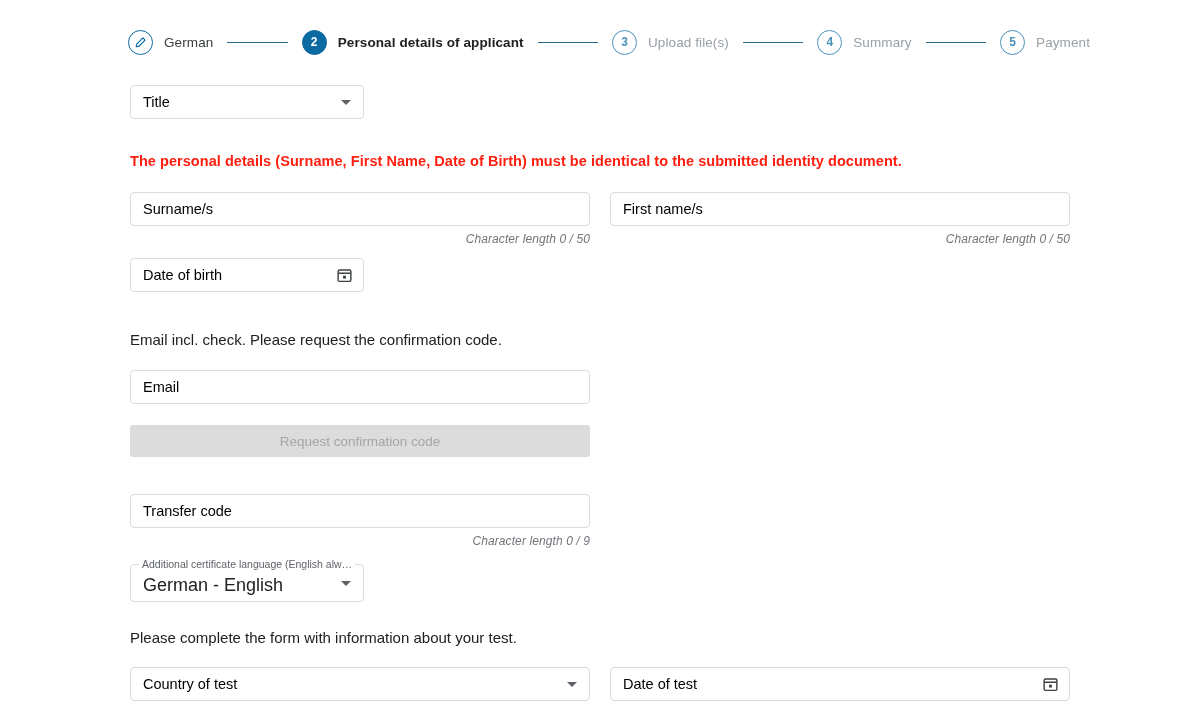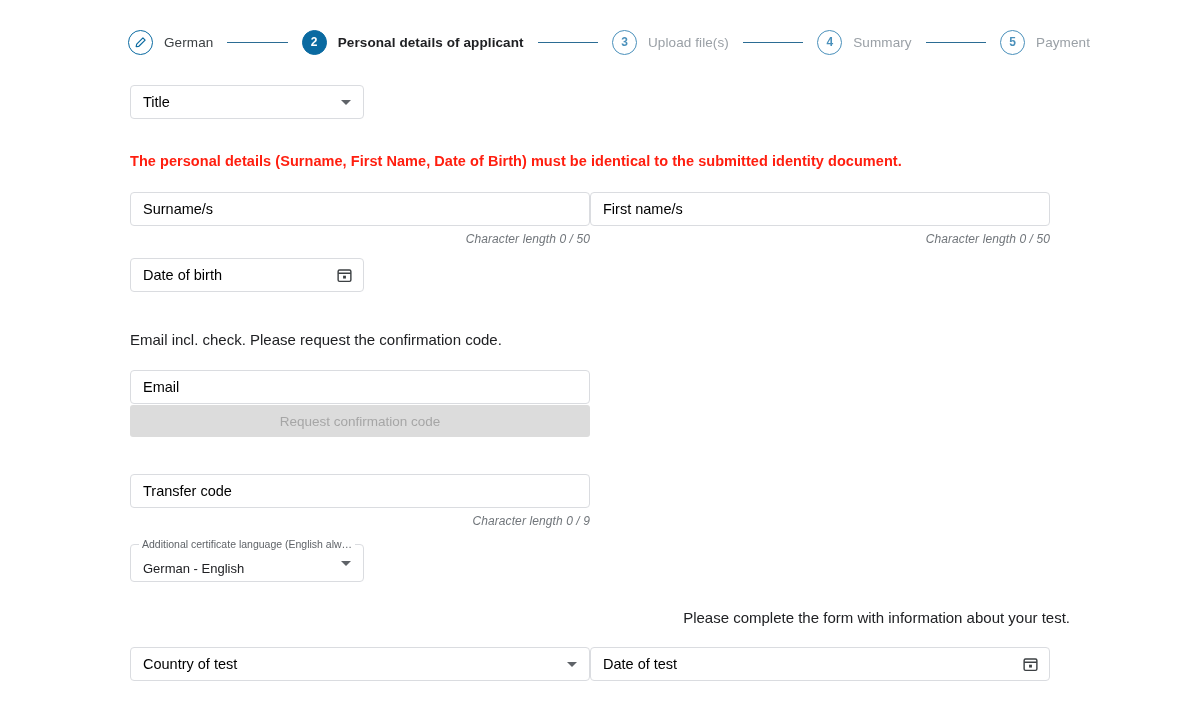"Surname/s" .row { gap: none -> 20px }
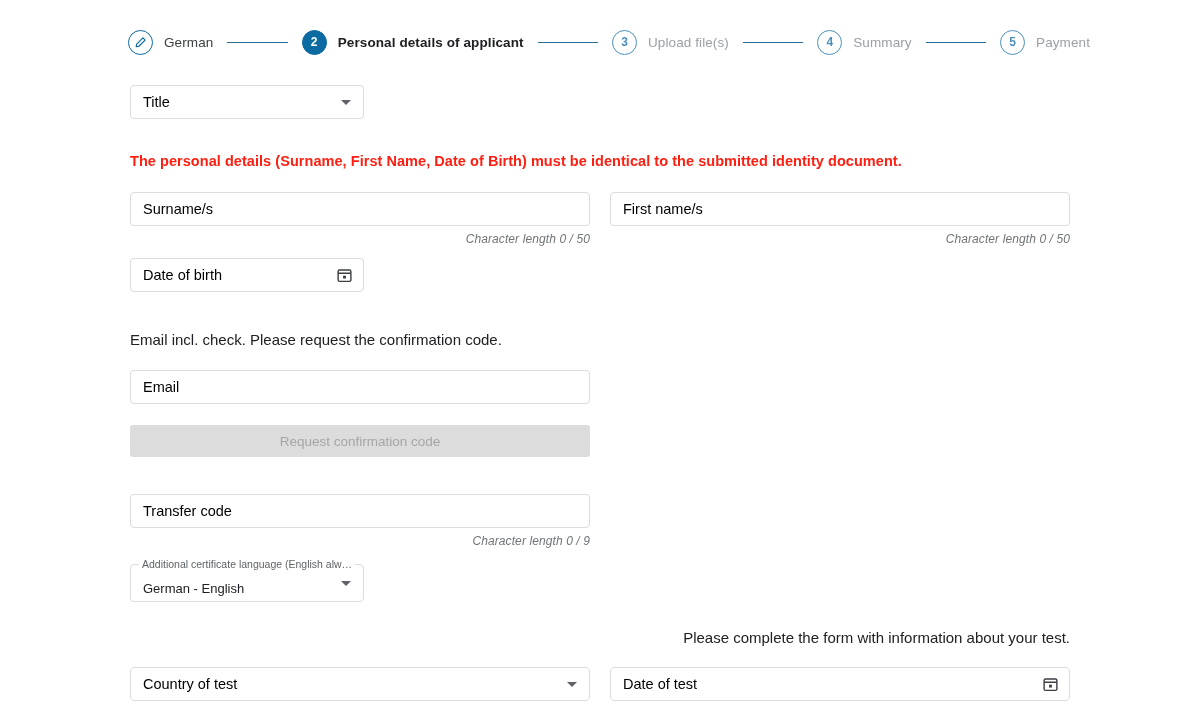"German - English" .outlined .value { font-size: 13px -> 18px }
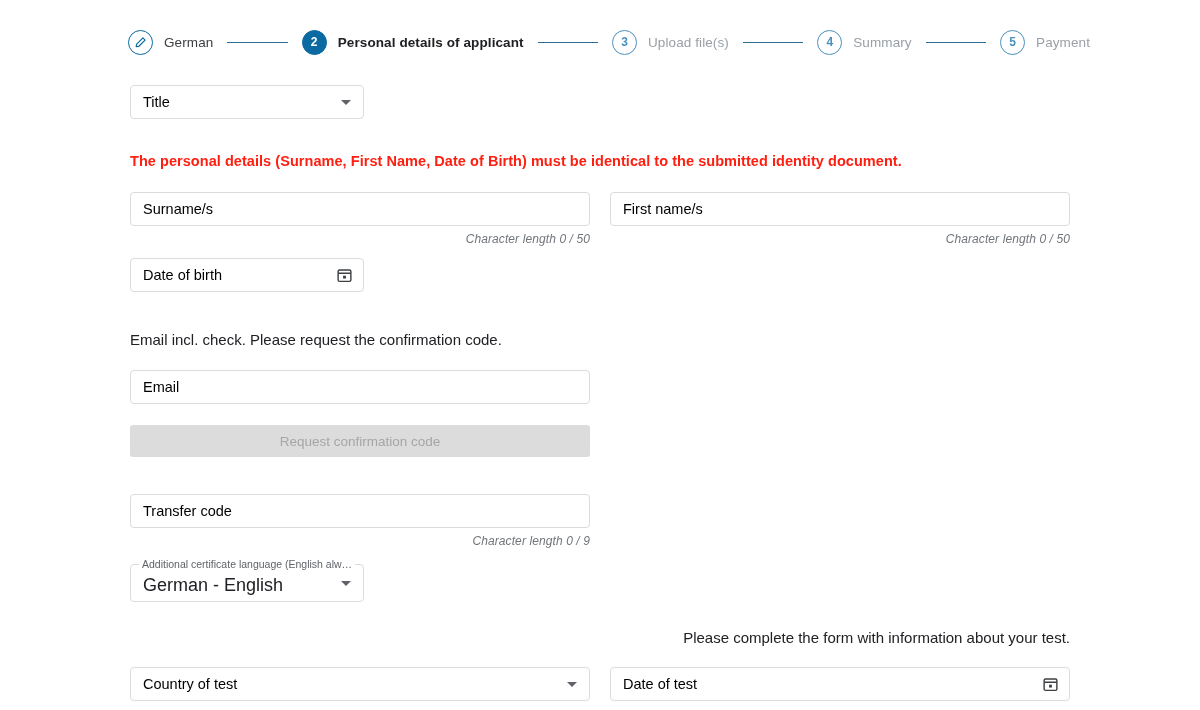"Please complete the form with" div.section-text { text-align: right -> none }
